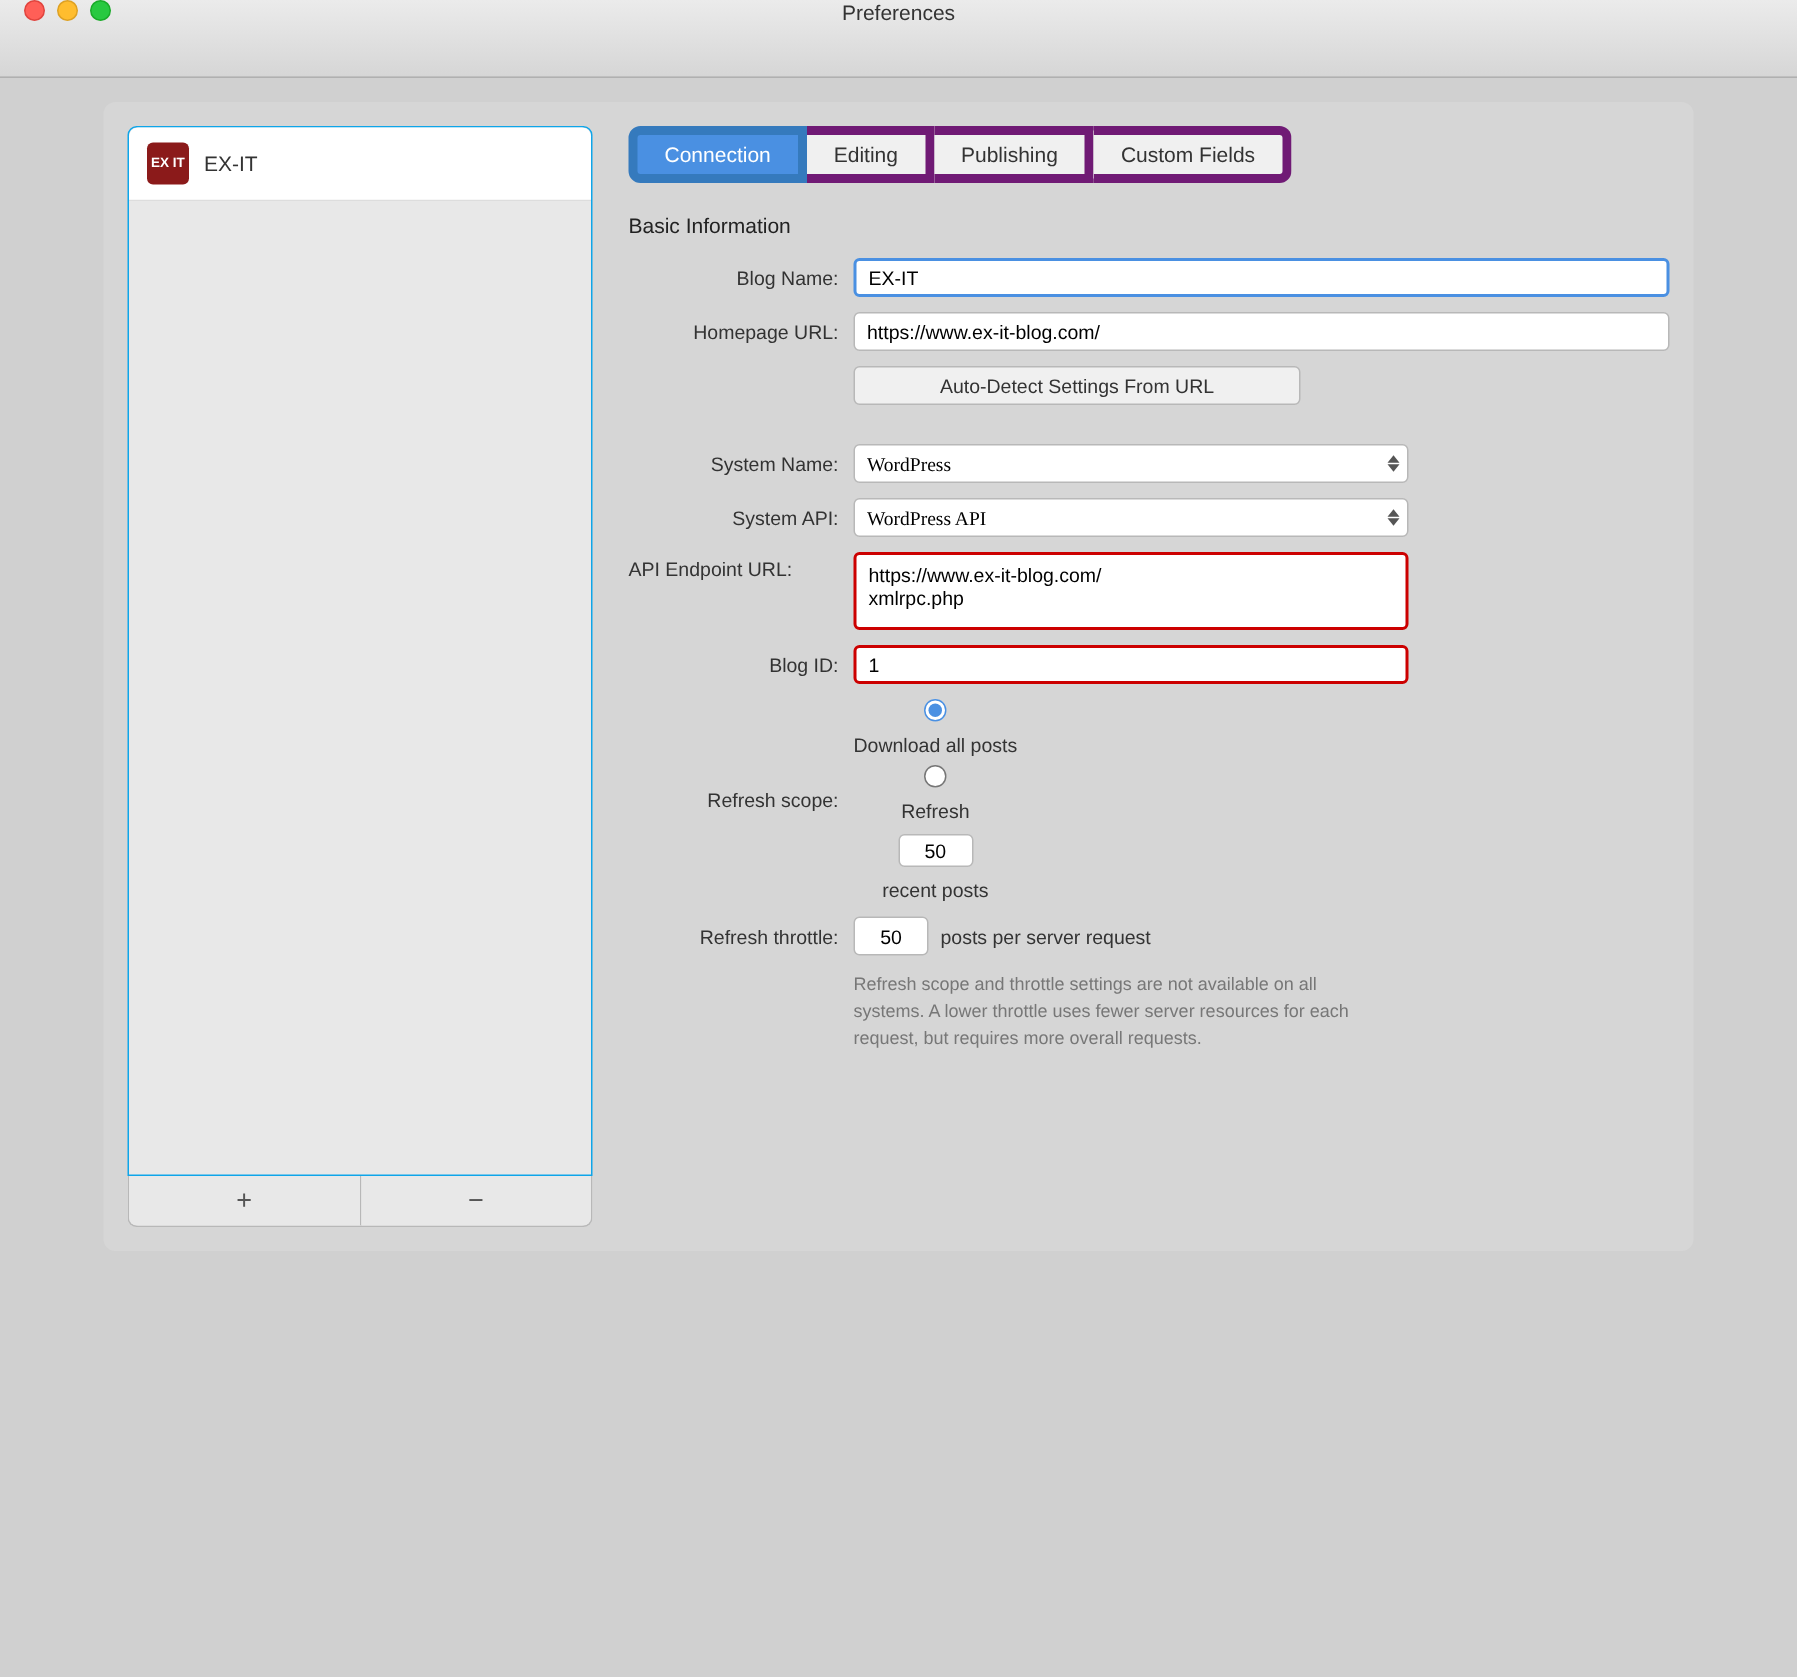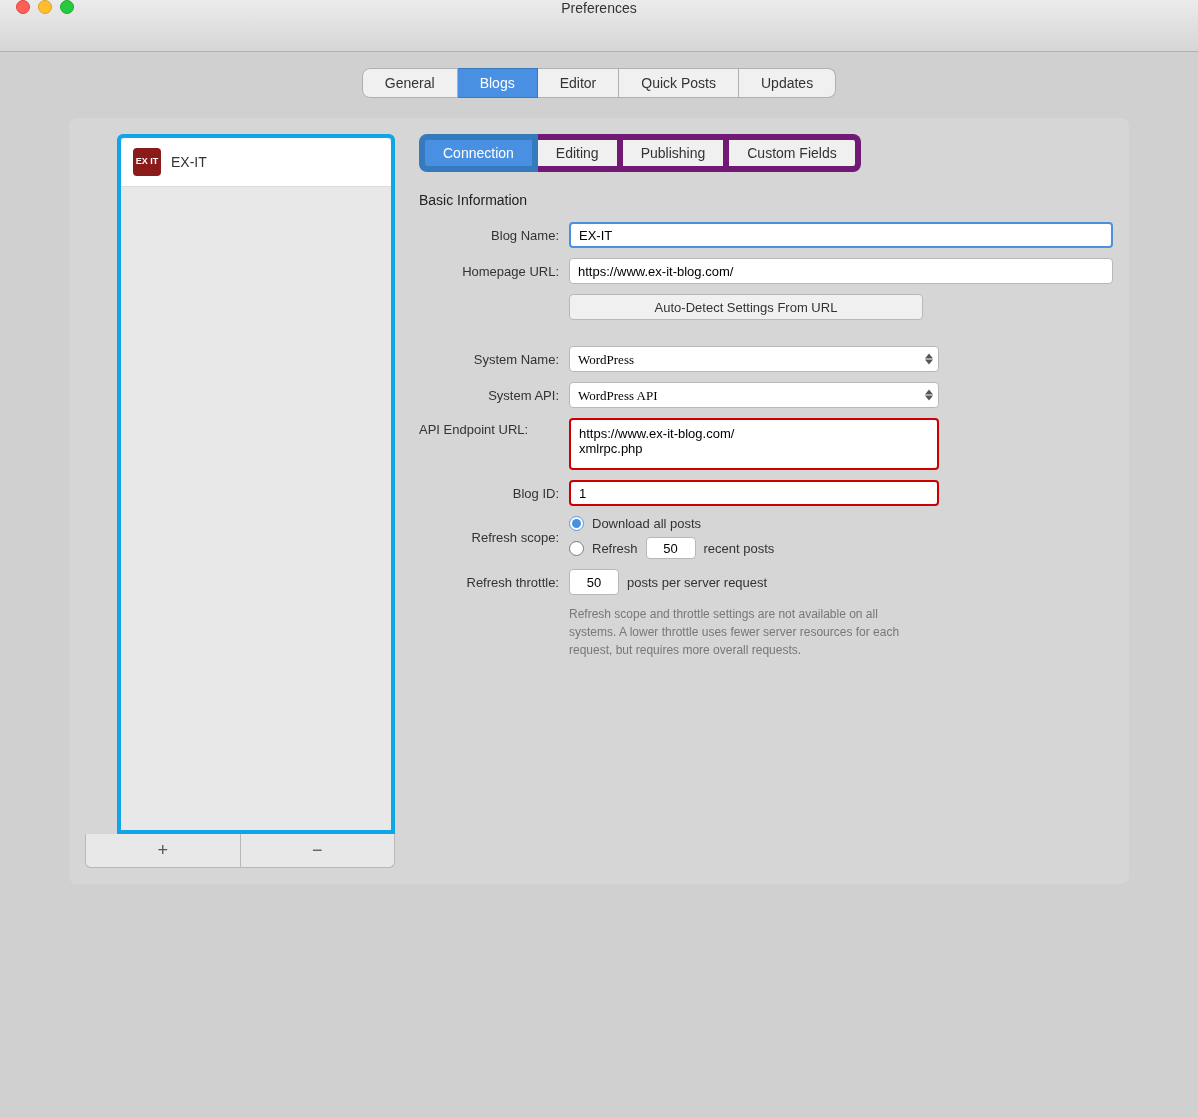"General" div.top-tabs { html: <div> <div>General</div> <div>Blogs</div> <div>Editor</div> <div>Quick Posts</div> <div>Updates</div> </div> -> none }
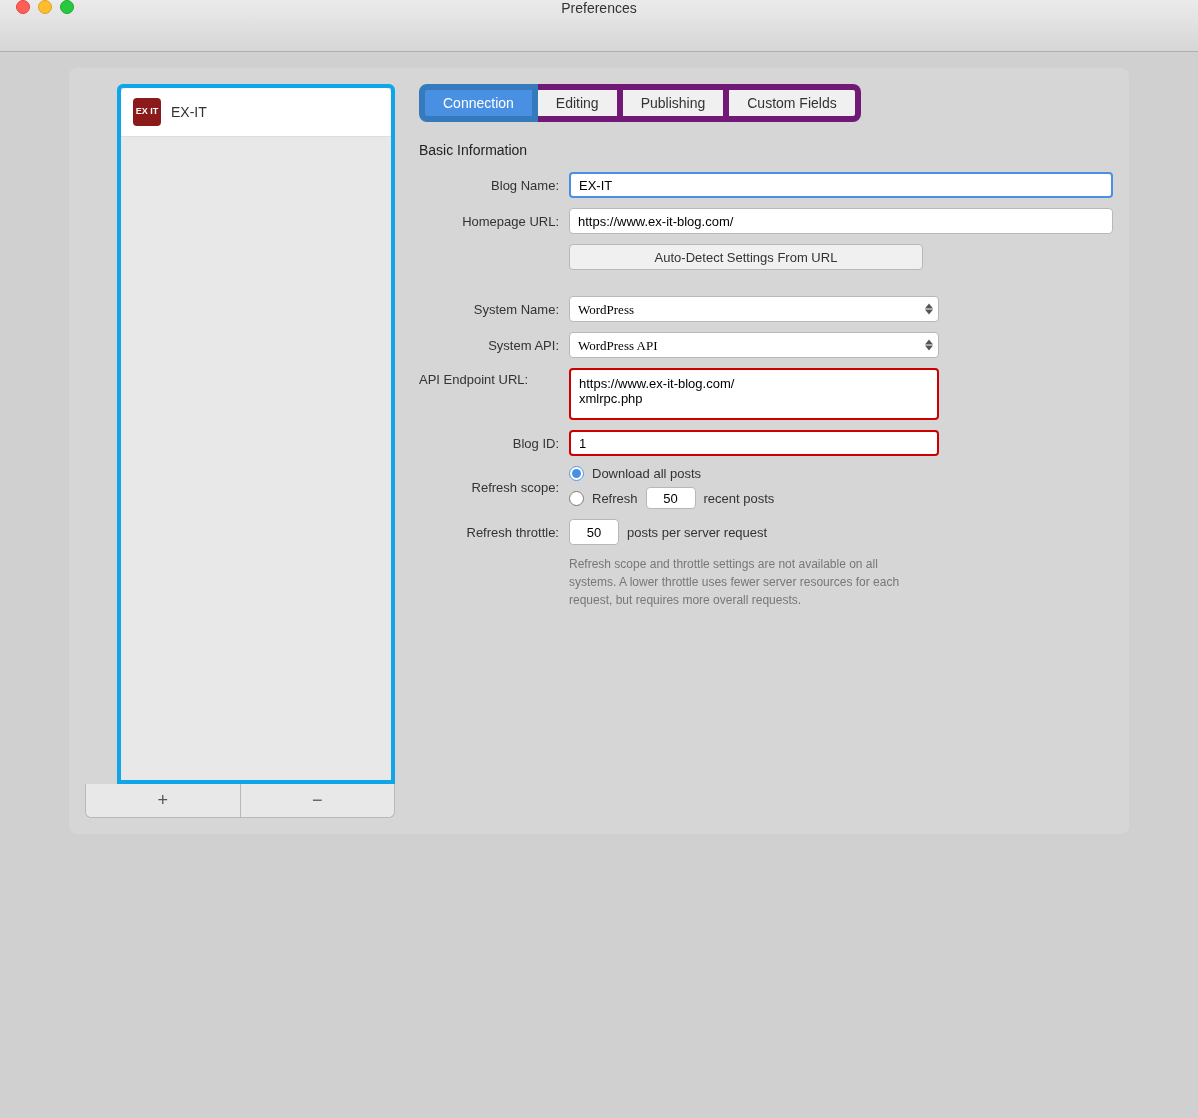"EX IT" .sidebar-list { border: 4px solid #0ea5e9 -> 1px solid #0ea5e9; margin-left: 32px -> none }
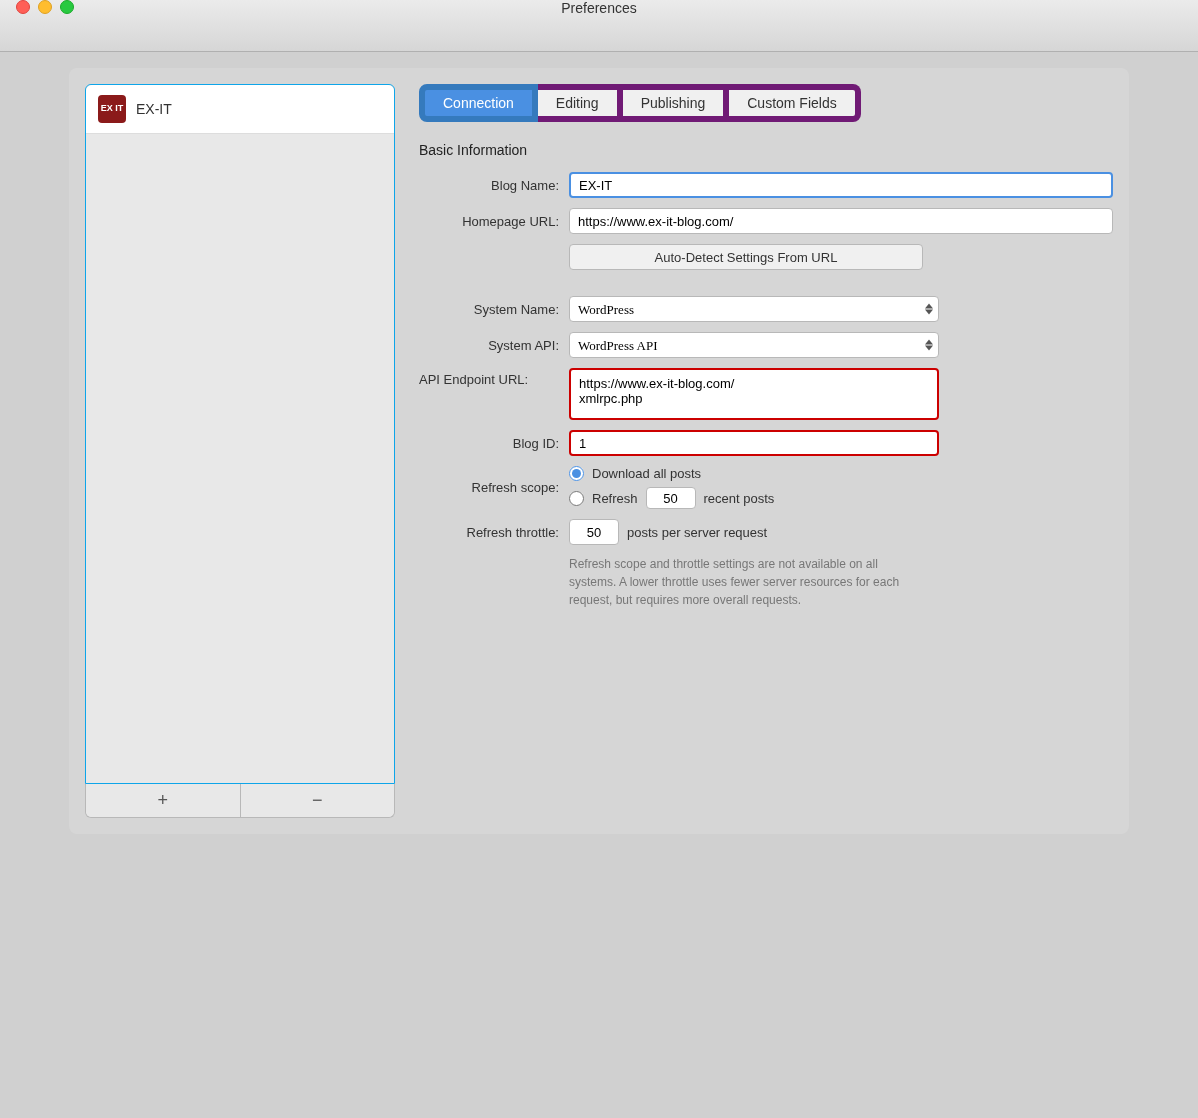"Auto-Detect Settings From URL" .auto-detect-btn { width: 354px -> 298px }
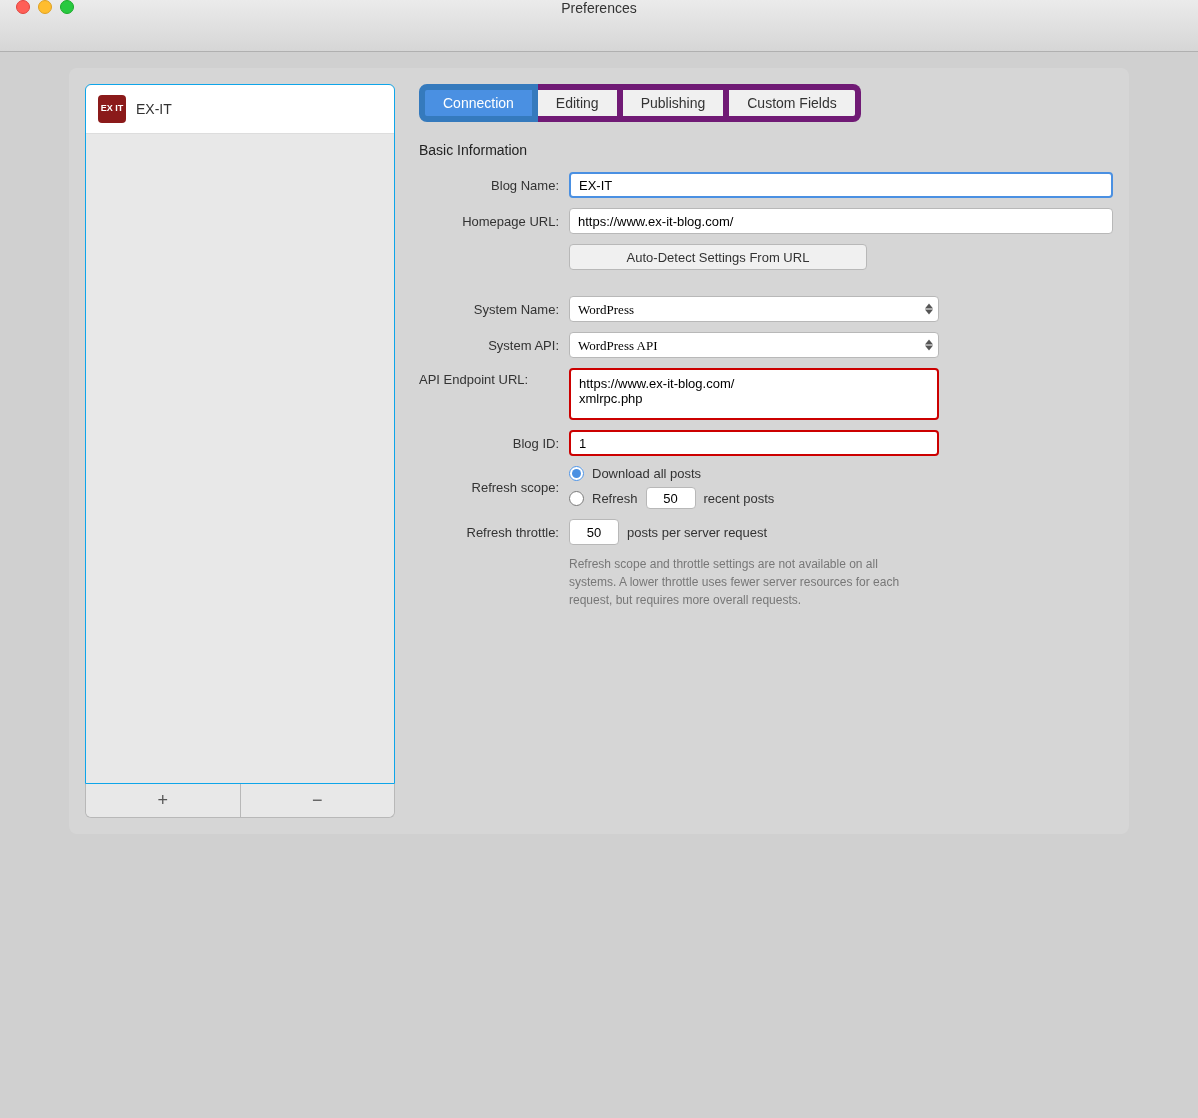"Download all posts" .radio-row { flex-direction: none -> column }
